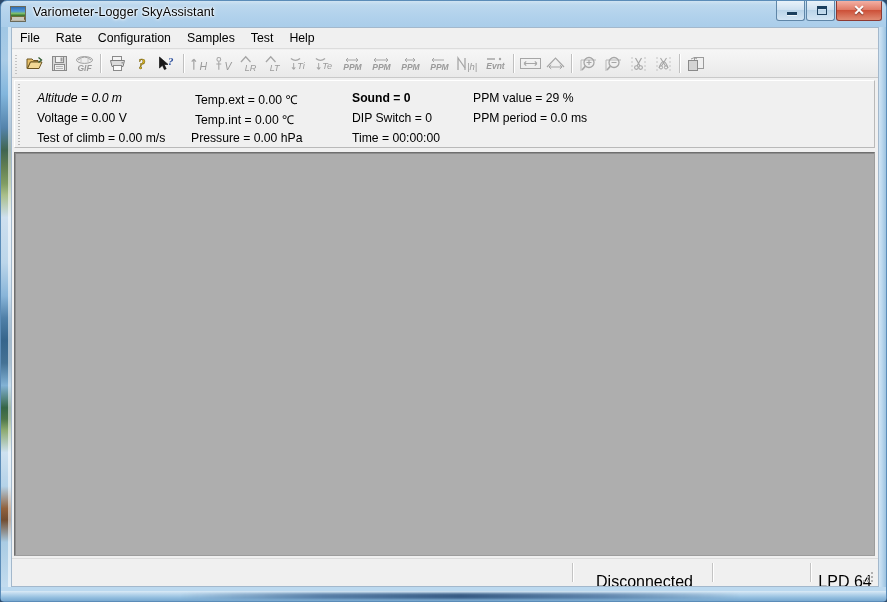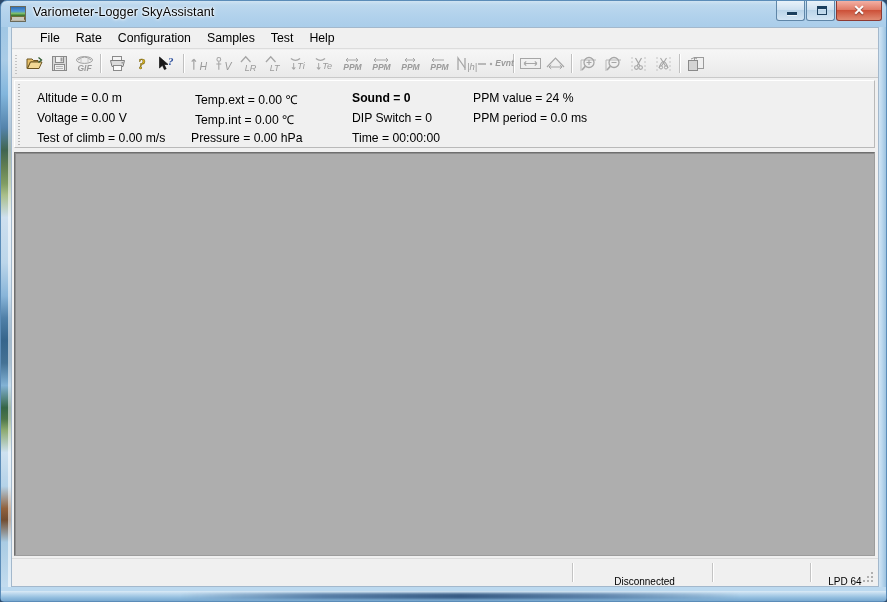"File" #menubar { padding-left: 20px -> 0 }
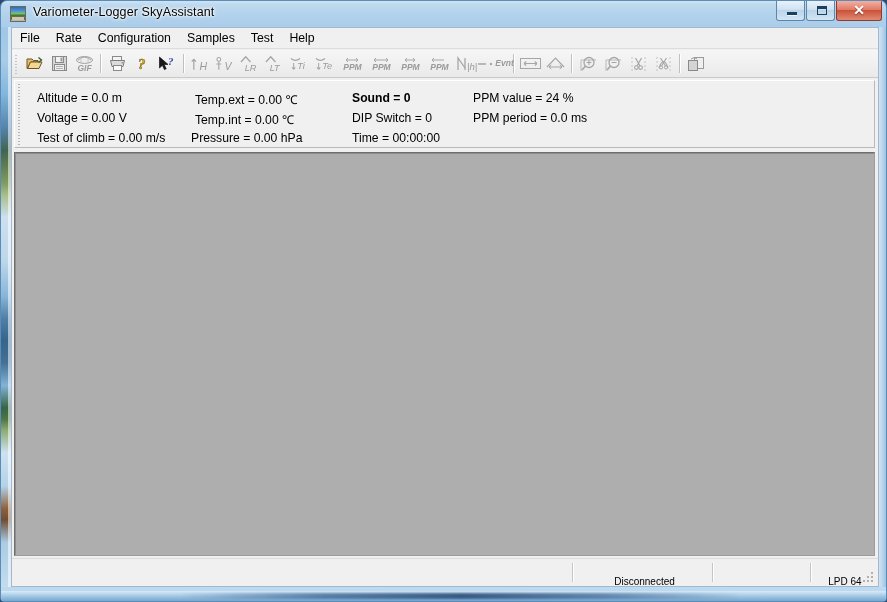"Evnt" div { flex-direction: none -> column }
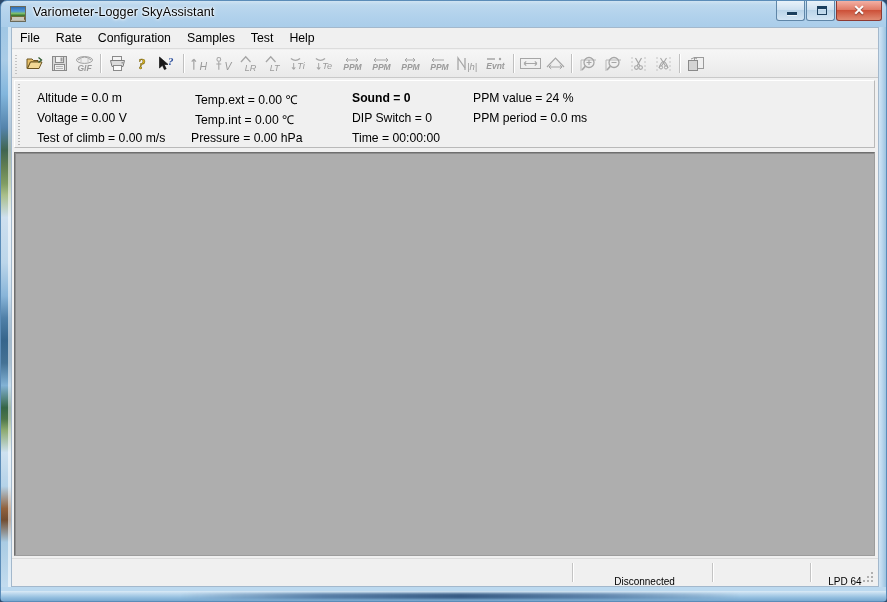"Altitude = 0.0 m" div.reading { font-style: none -> italic }
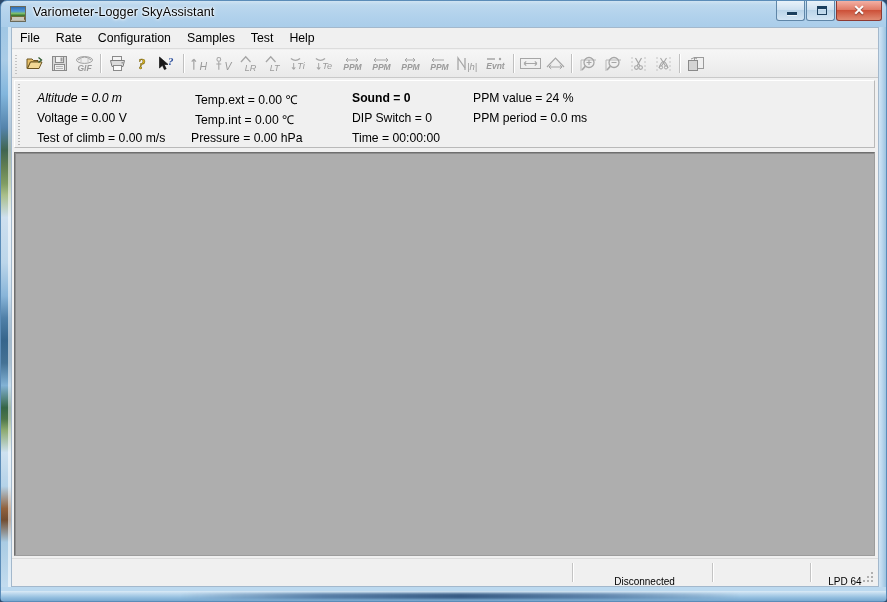"PPM value = 24 %" div.reading { text: 24 -> 29 }
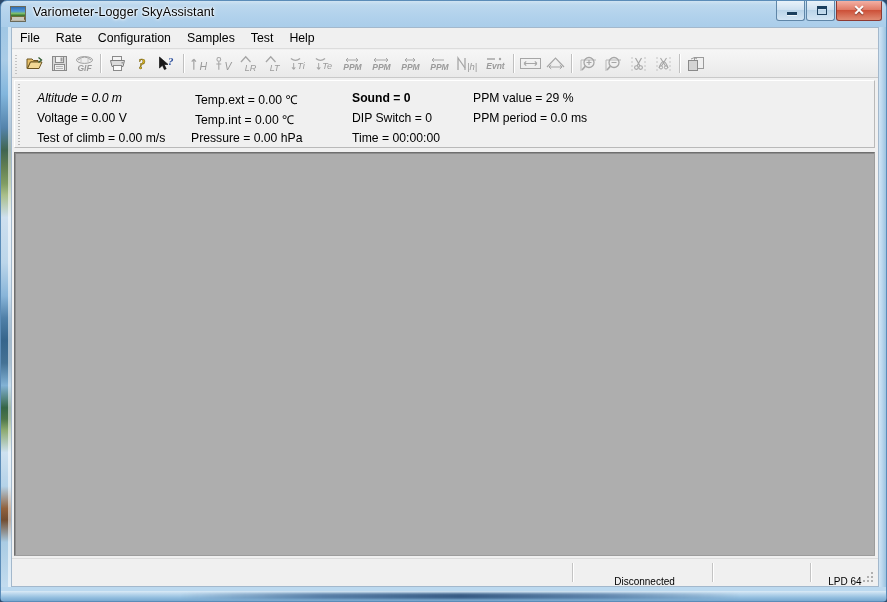"Disconnected" .sb-cell { font-size: 10px -> 16px }
